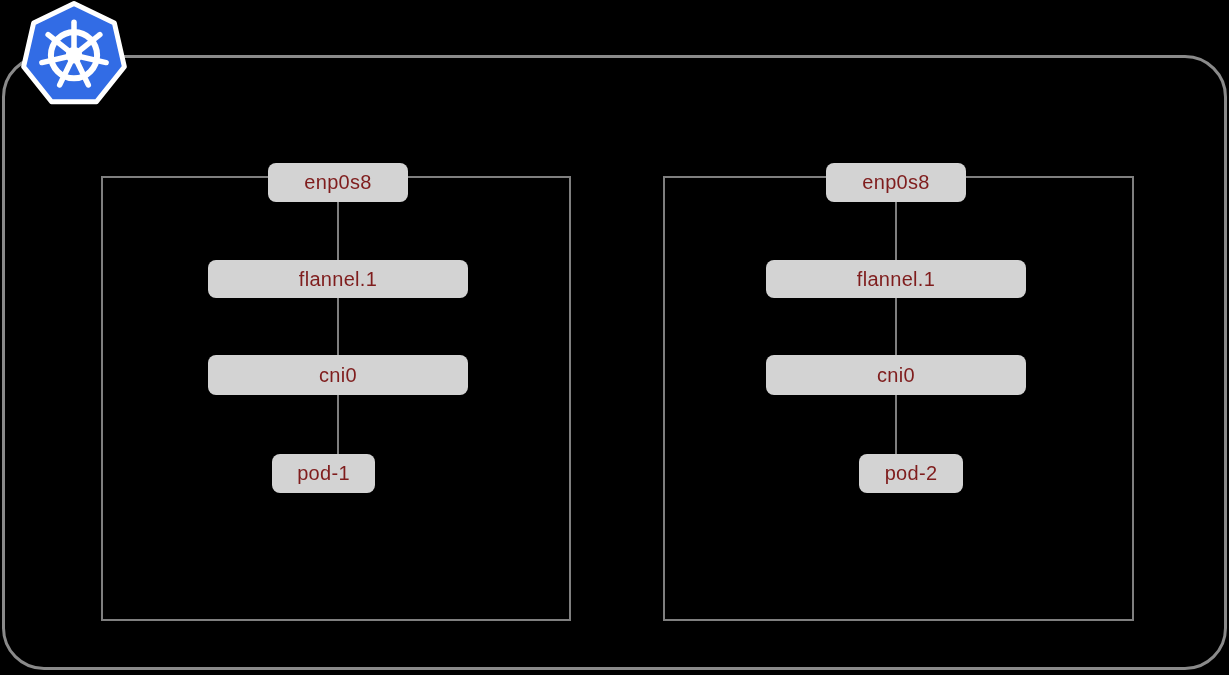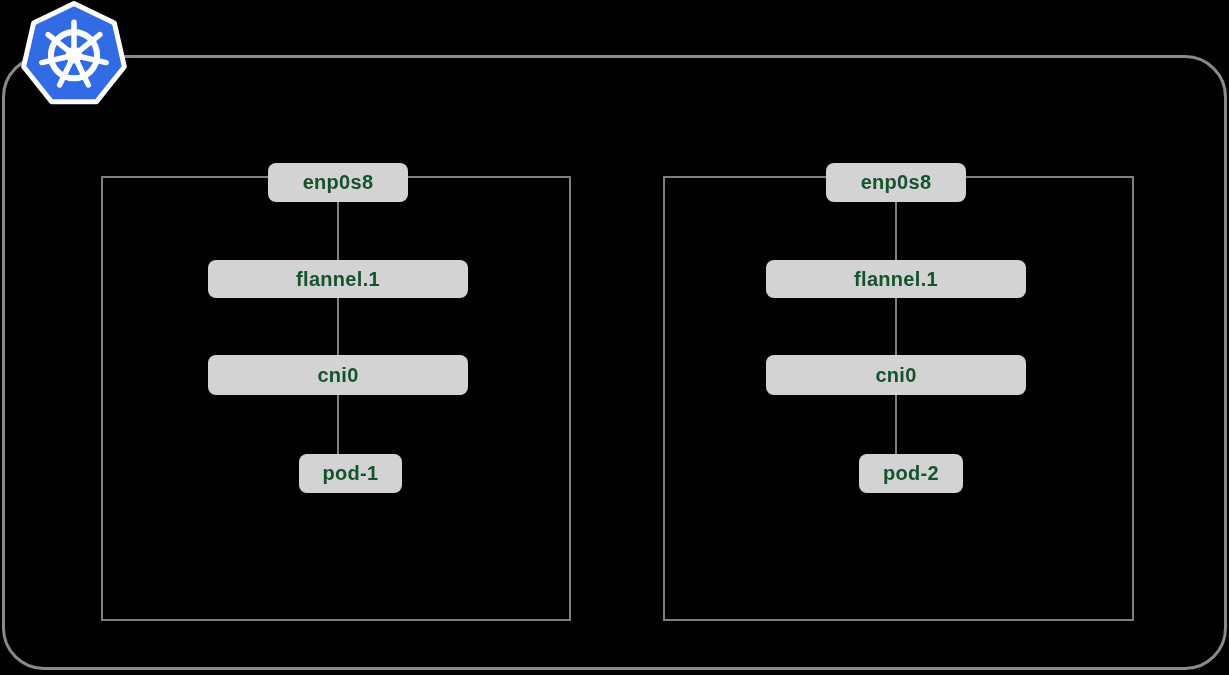"enp0s8" .iface-box { color: #14532d -> #7f1d1d; font-weight: bold -> normal }
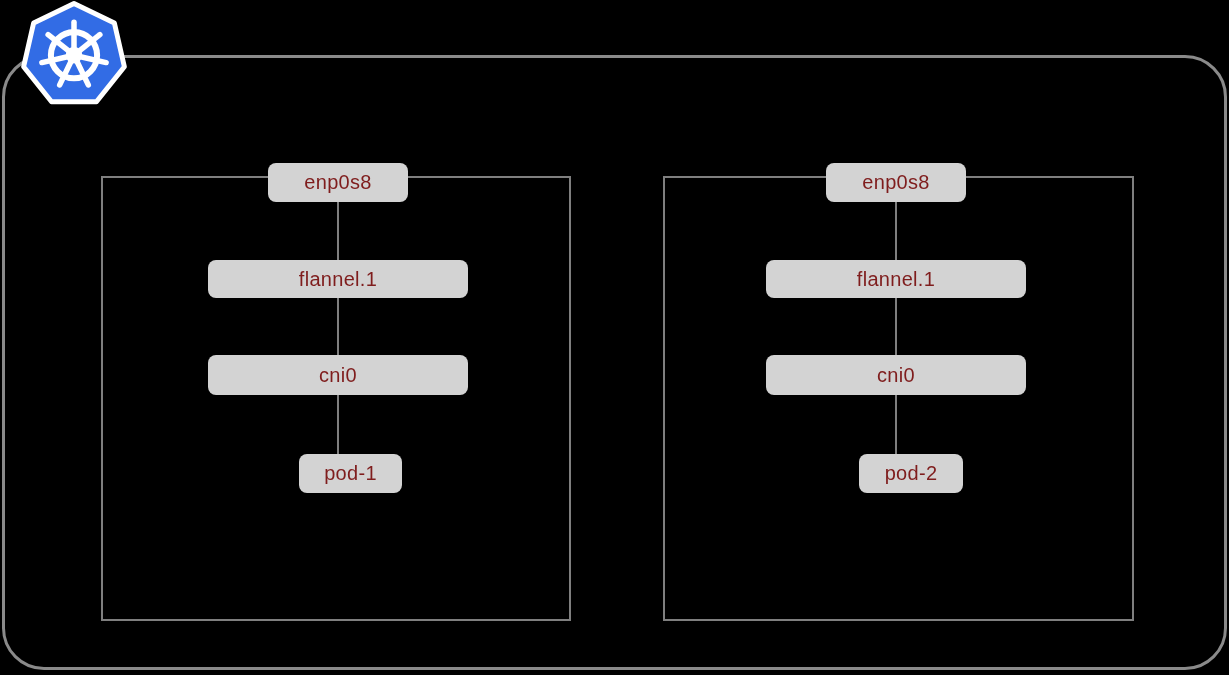"pod-1" .l-pod { left: 299px -> 272px }
